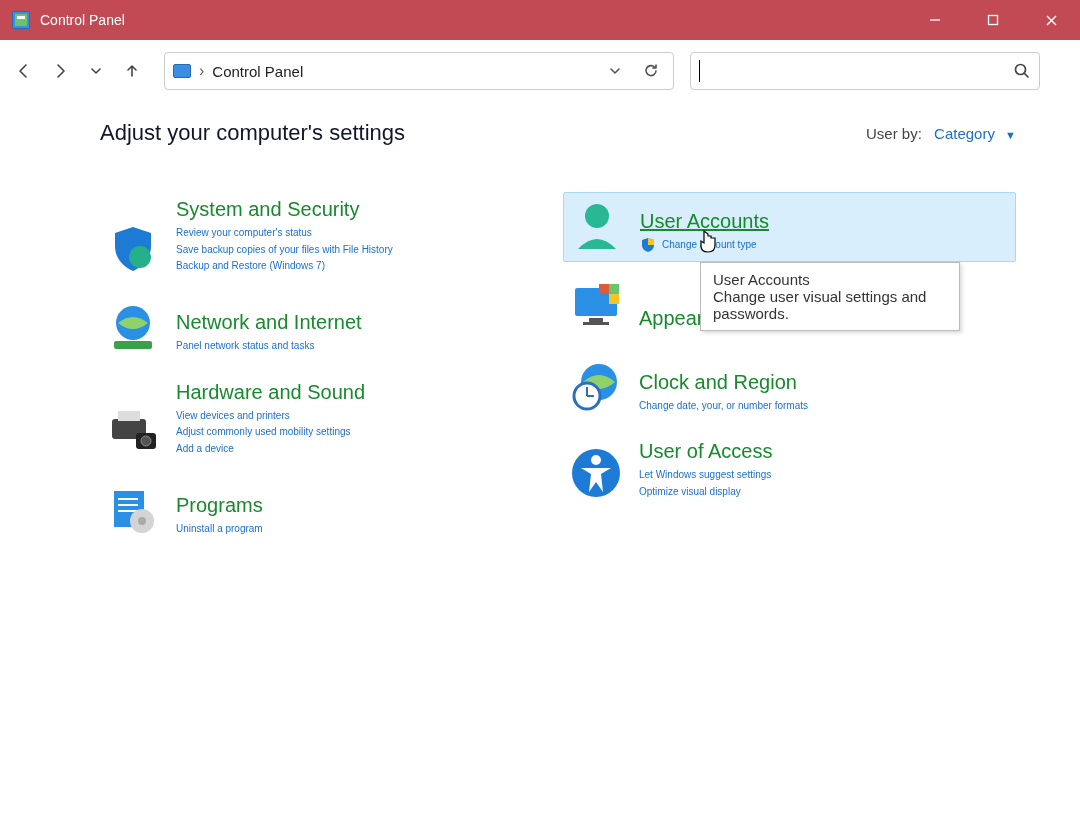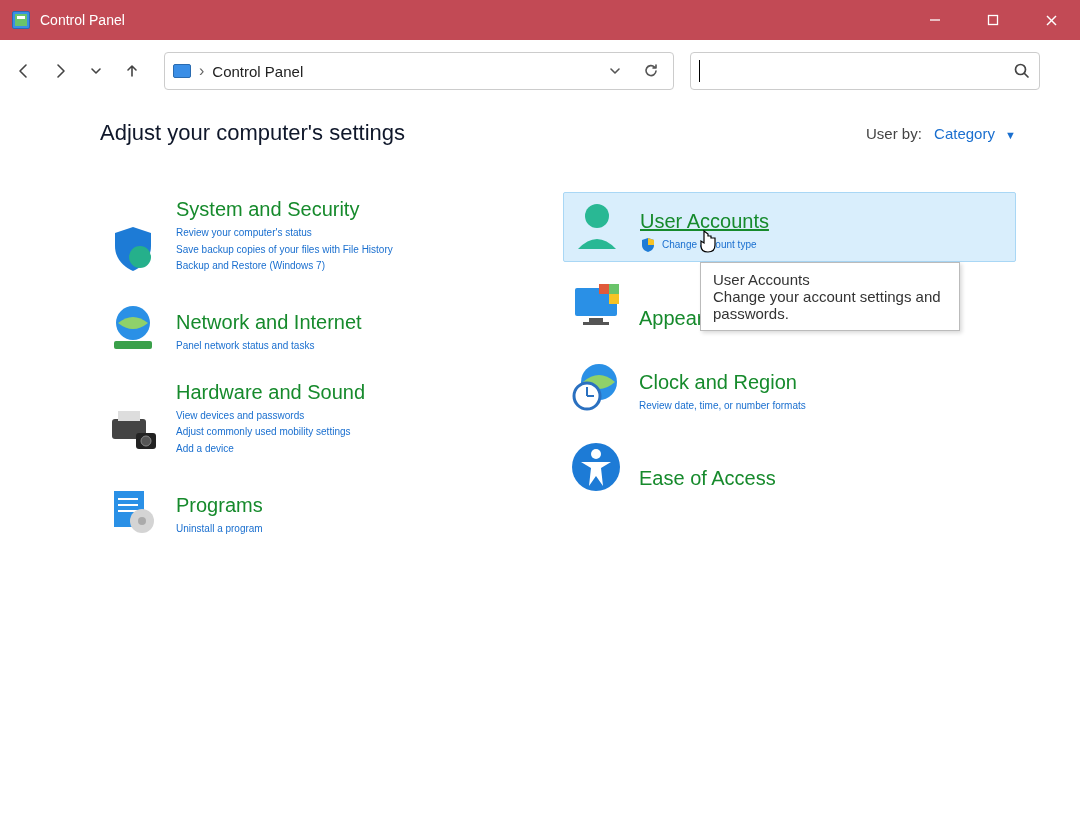"Change your account settings and" div { text: your account -> user visual }
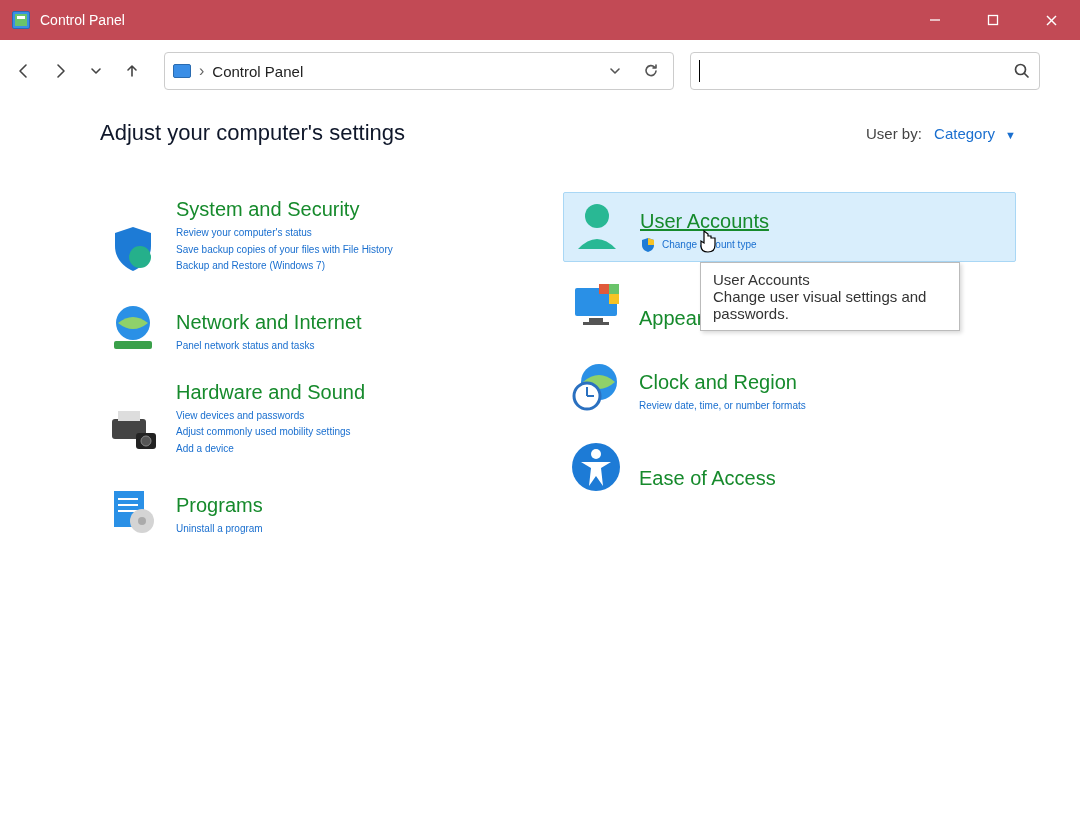"Review date, time, or number" div.sublink { text: Review date, time -> Change date, your }
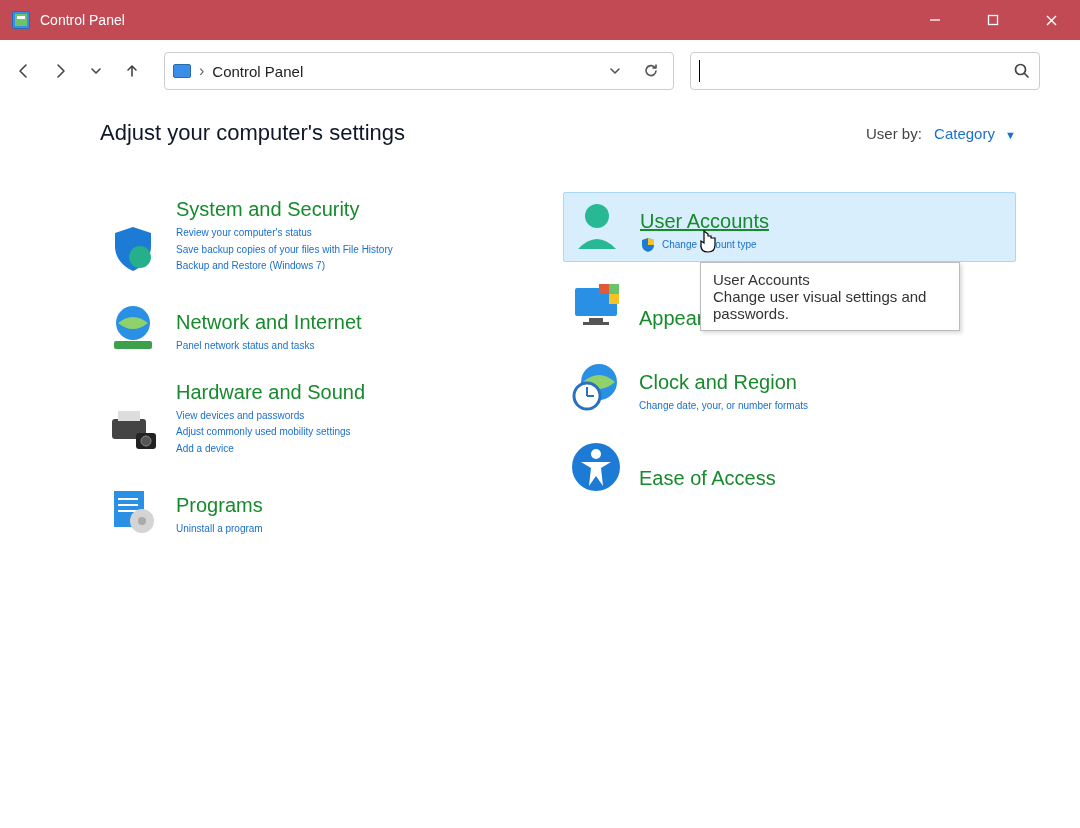"View devices and passwords" div.sublink { text: passwords -> printers }
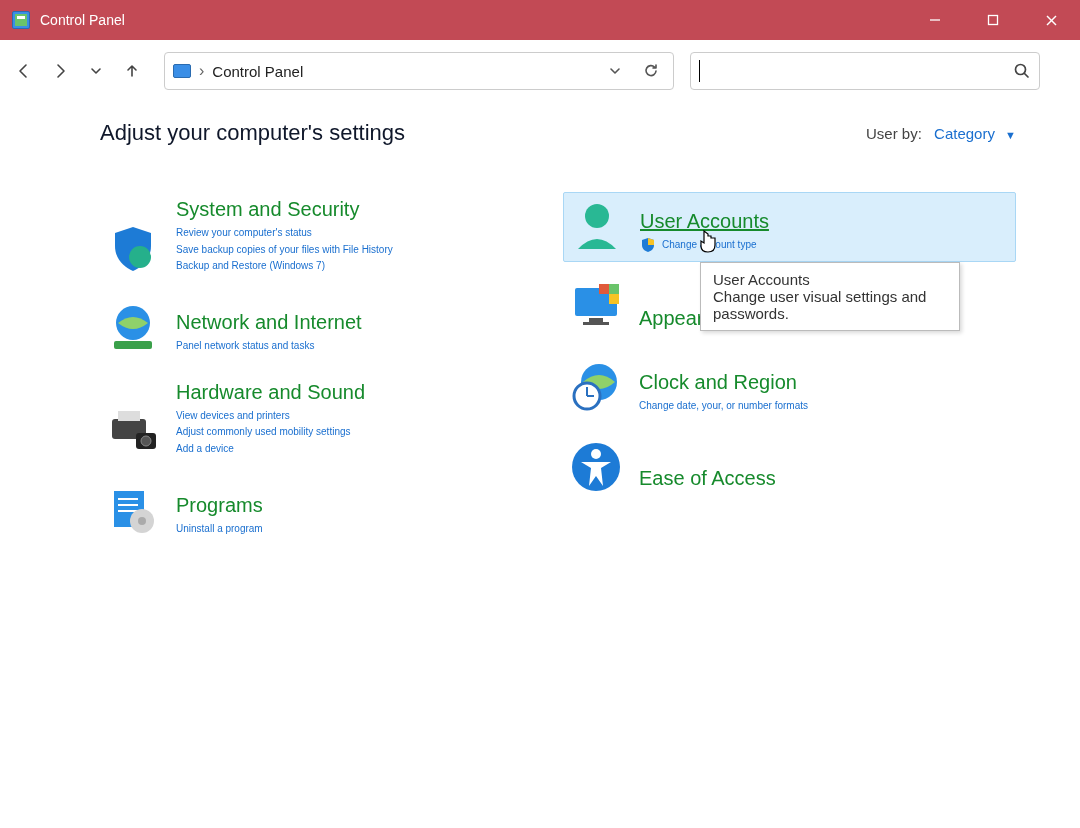"Ease of Access" div.cat-title { text: Ease -> User }
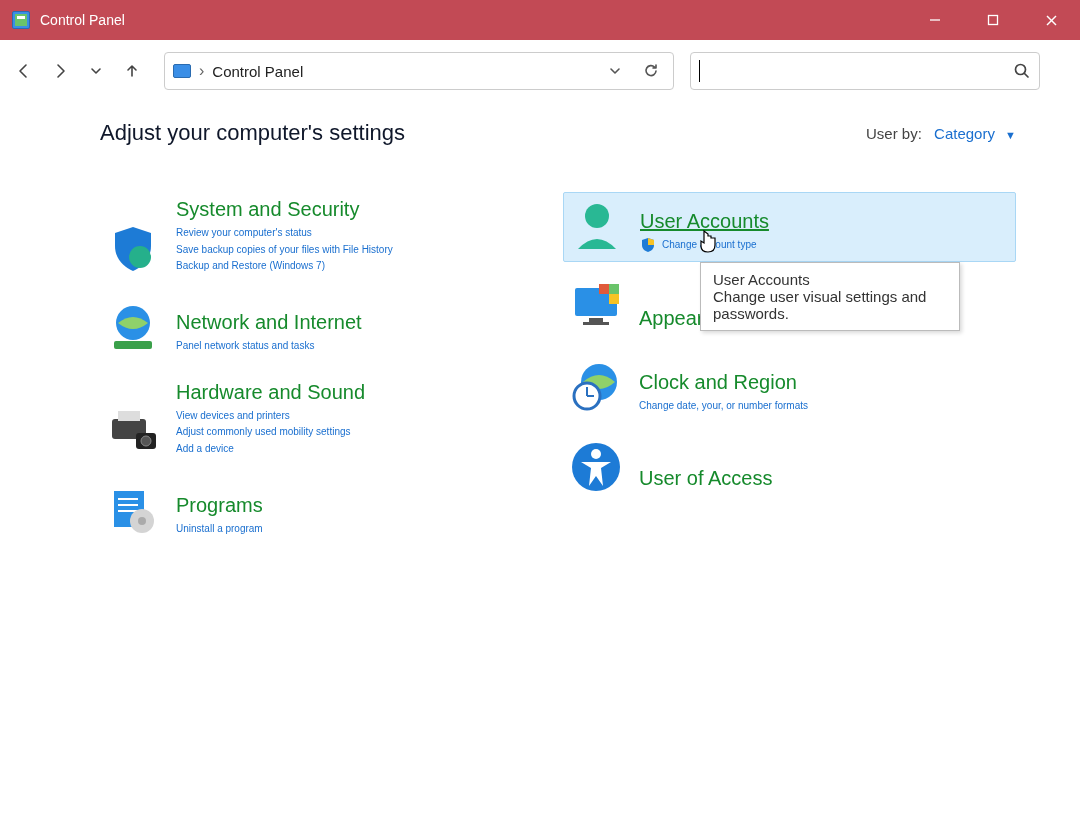"Let Windows suggest settings" div.cat-links { html: none -> <div> <div>Let Windows suggest settings</div> <div>Optimize visual display</div> </div> }
